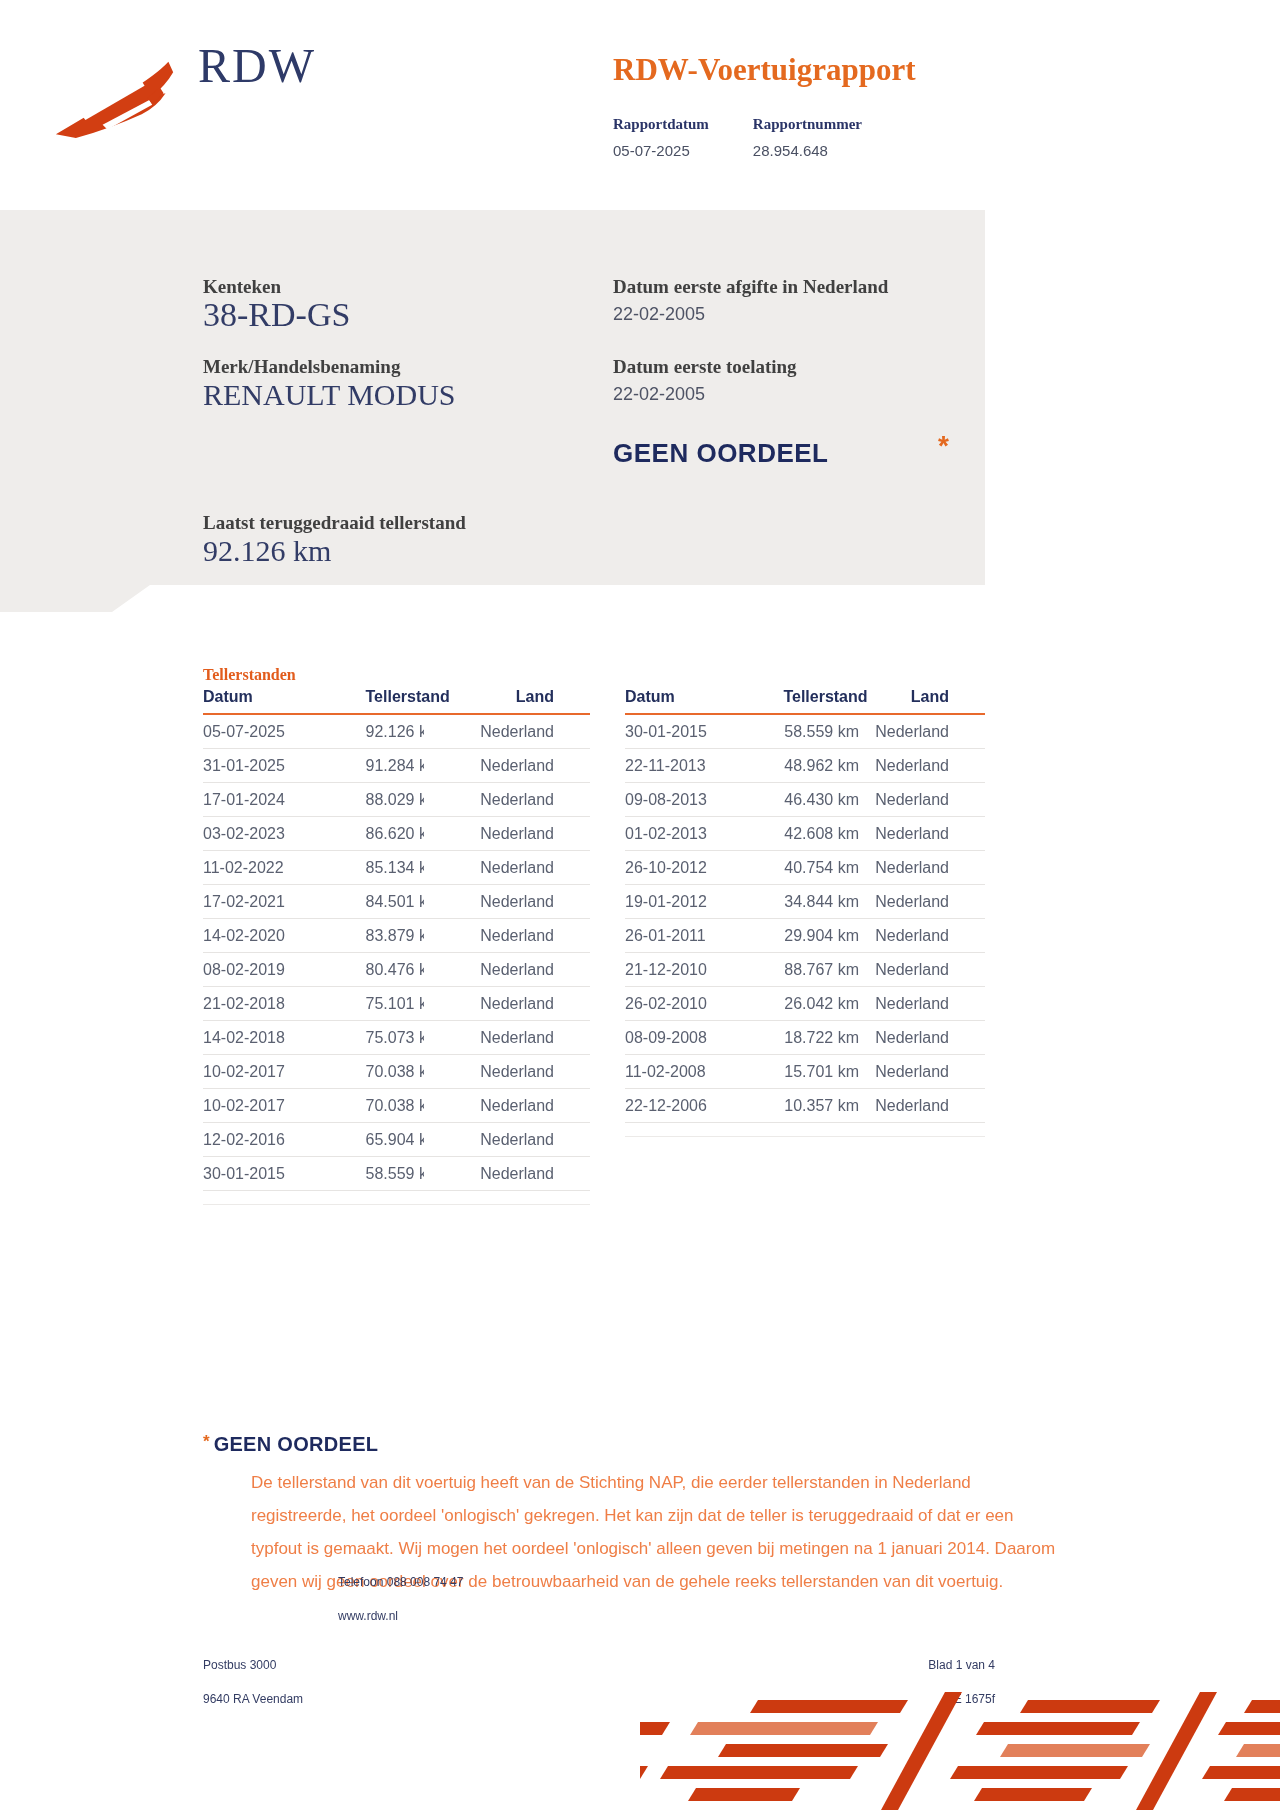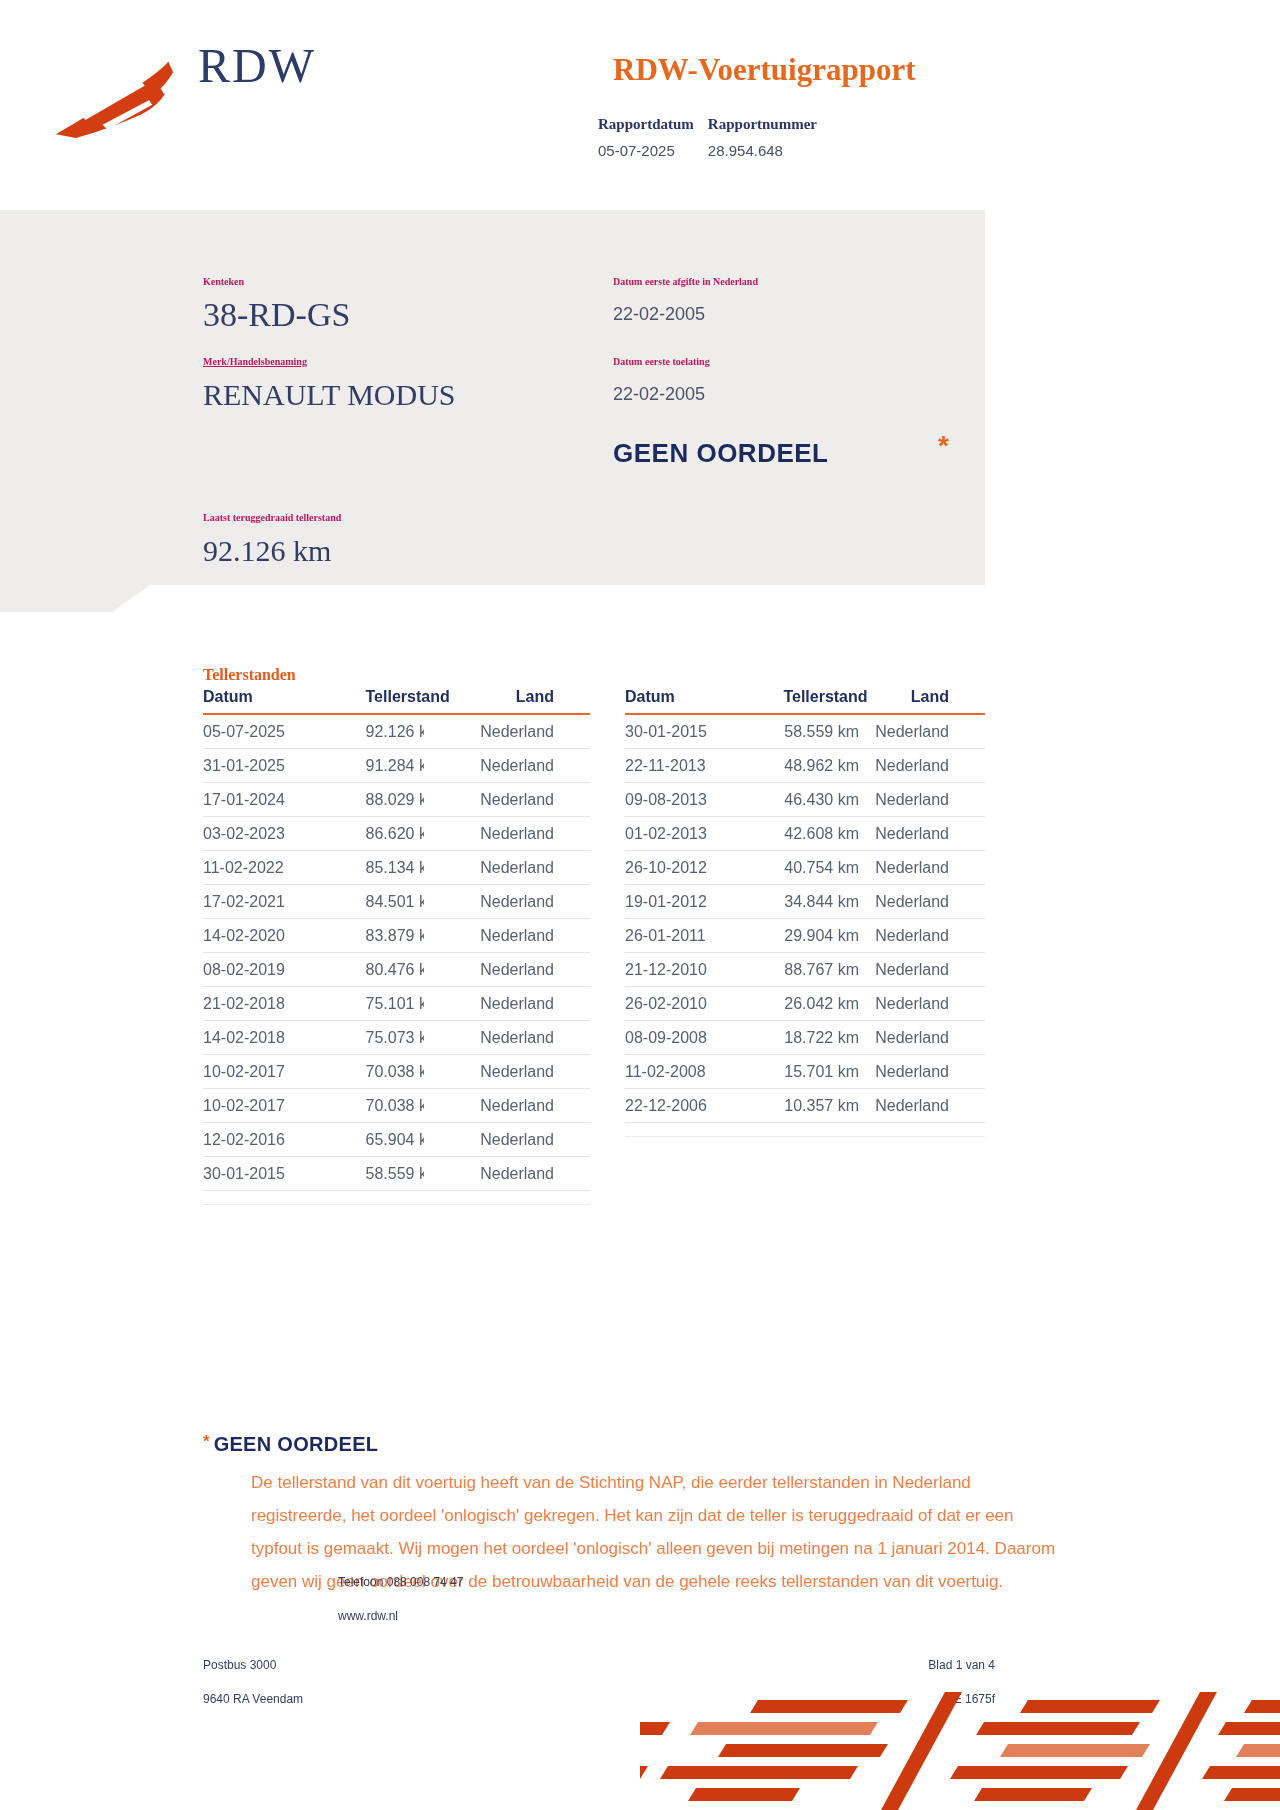"Rapportdatum" .meta { gap: 14px -> 44px; left: 598px -> 613px }
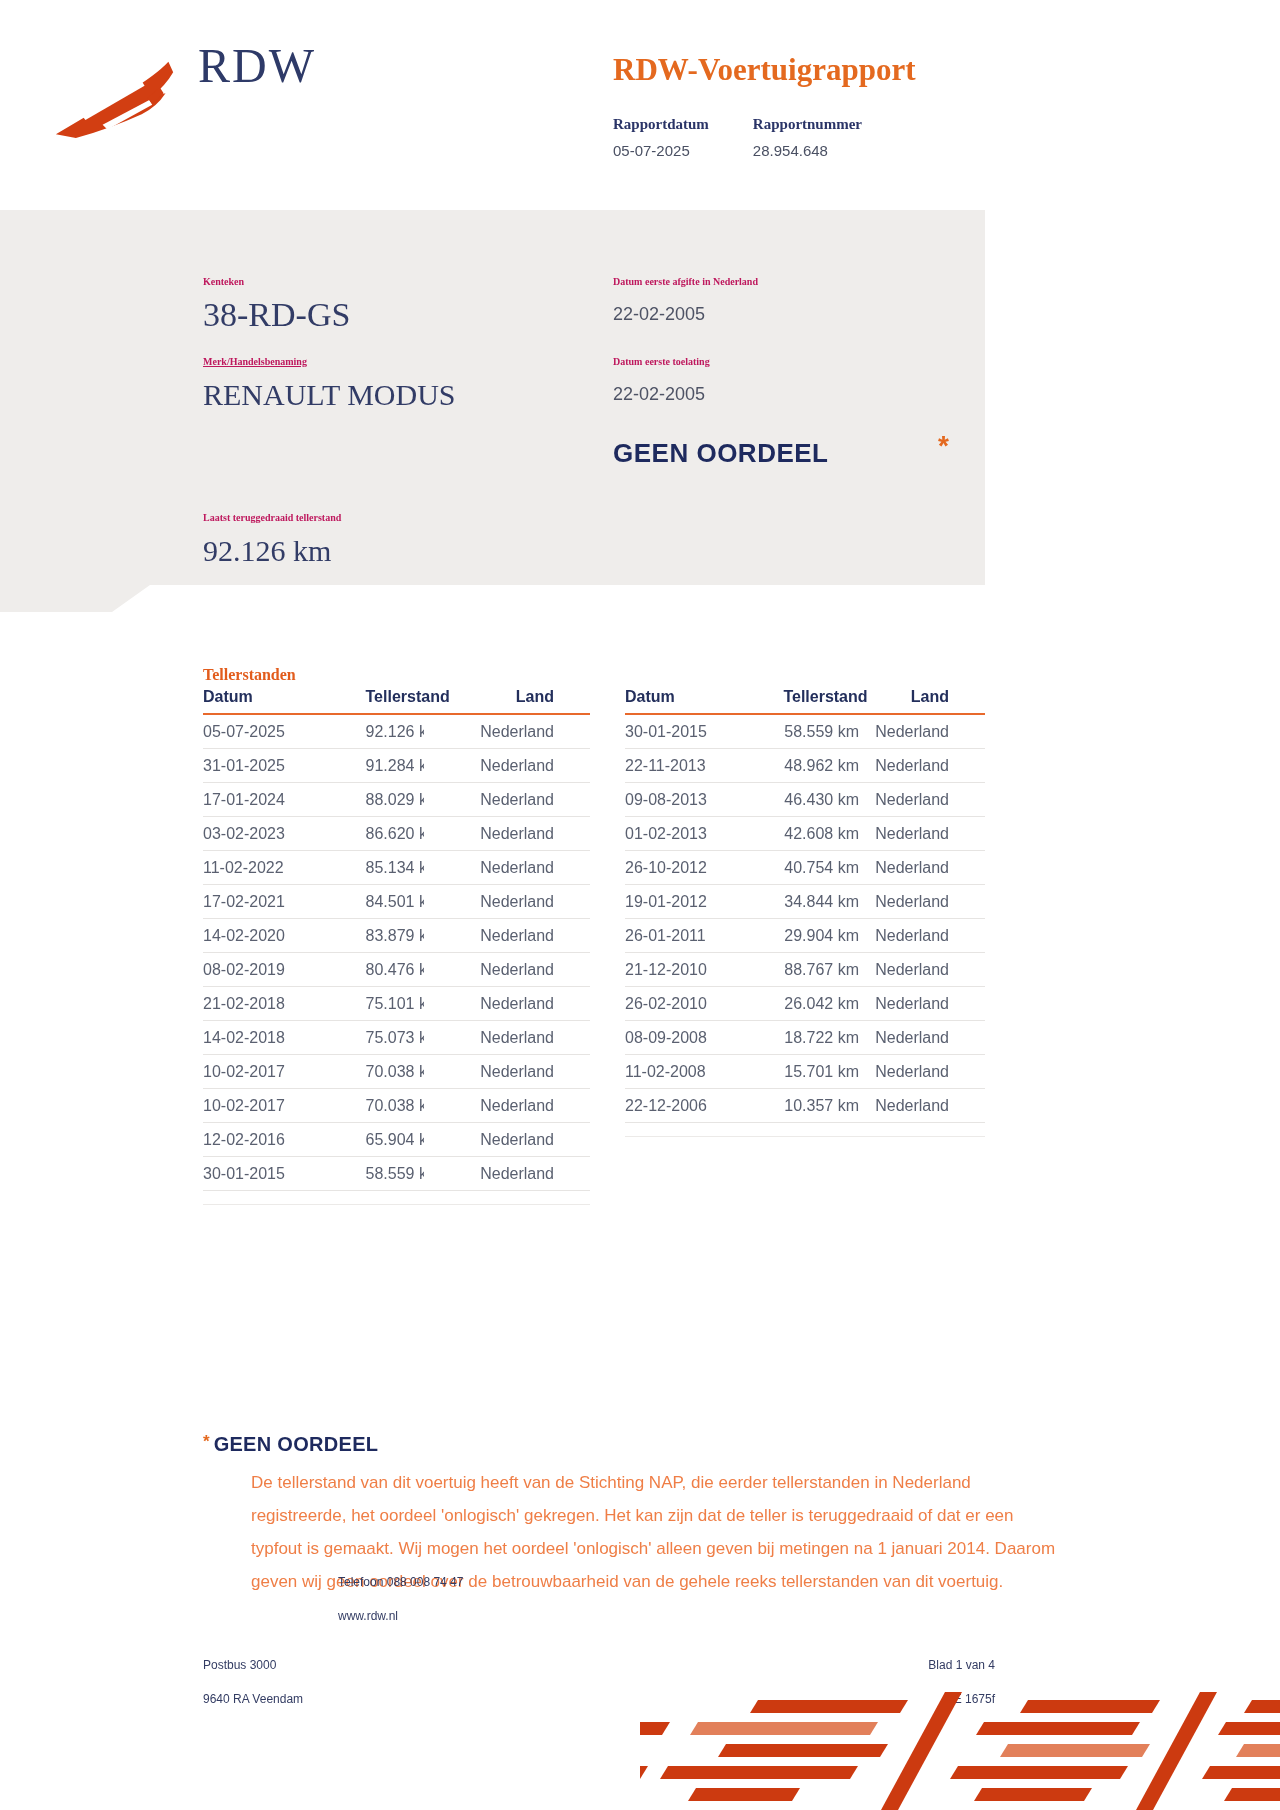"Kenteken" .panel .lab { color: #be185d -> #404040; font-size: 10px -> 19px }
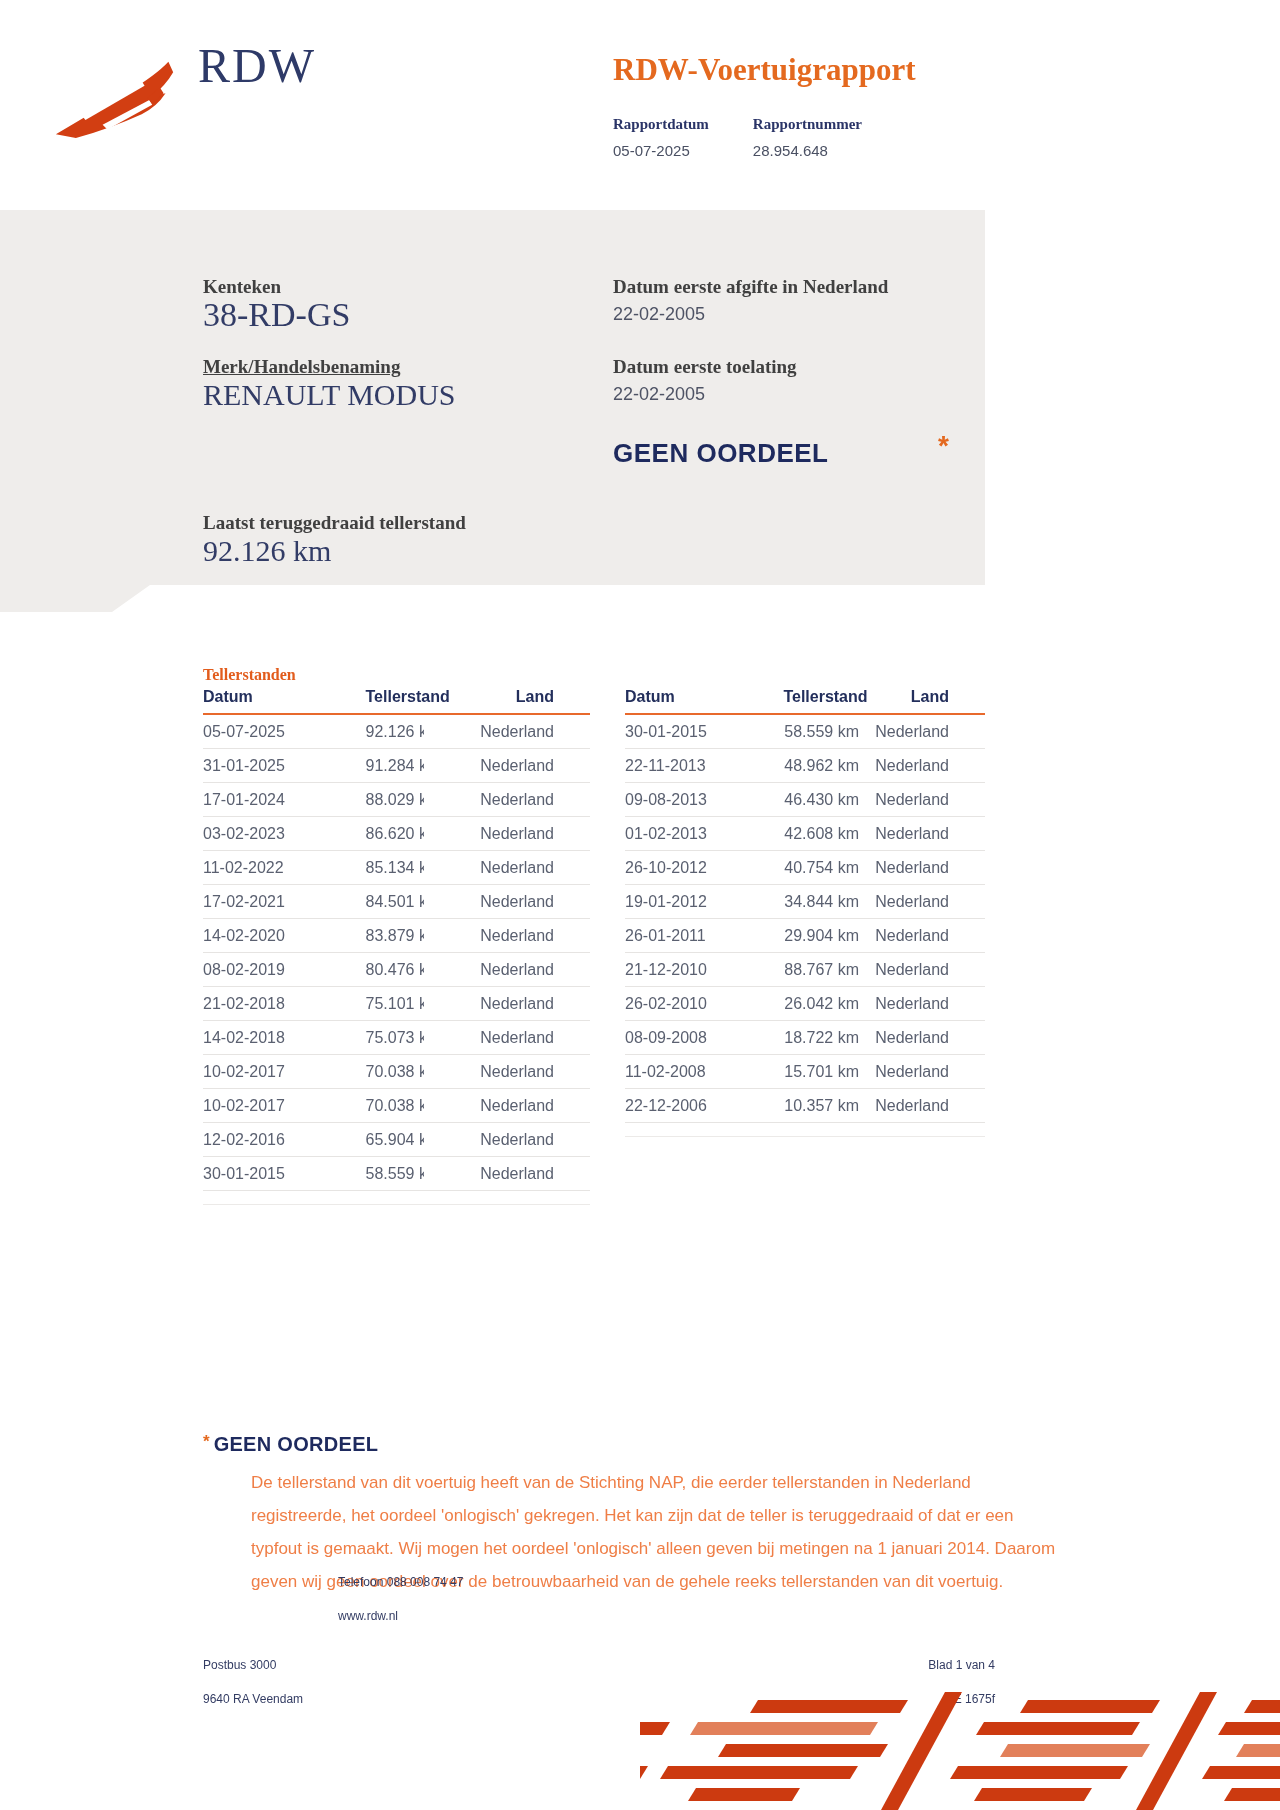"Merk/Handelsbenaming" .lab-merk { text-decoration: underline -> none }
